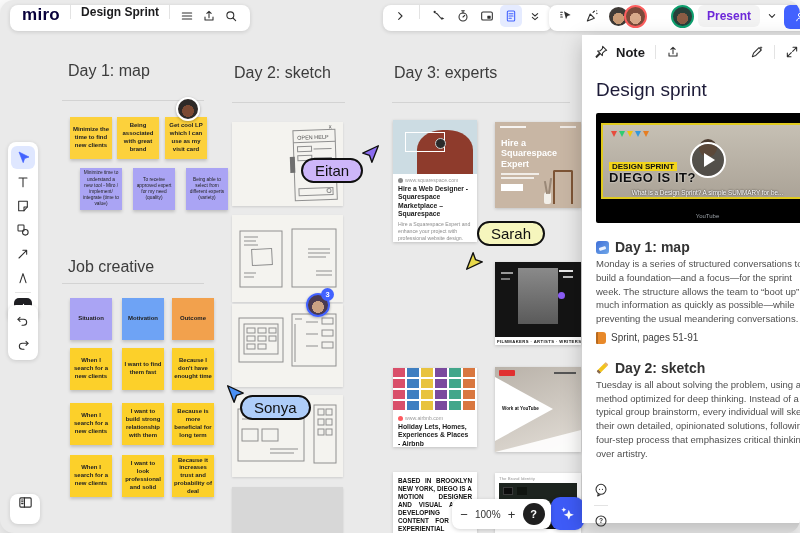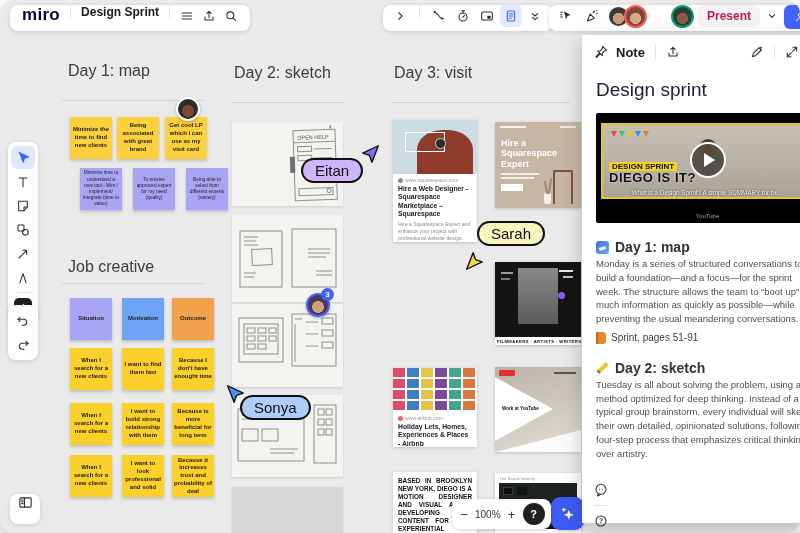"Present" .present-btn { color: #be185d -> #6d28d9 }
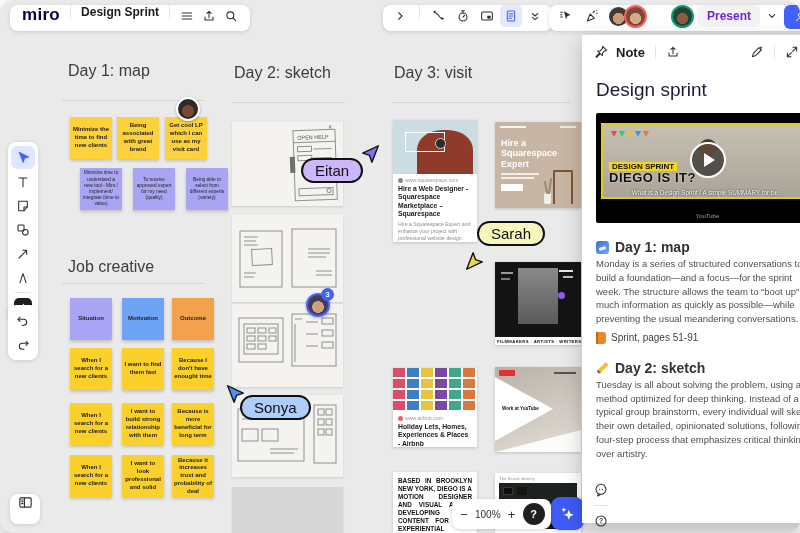"Day 3: visit" div.frame-title { text: visit -> experts }
